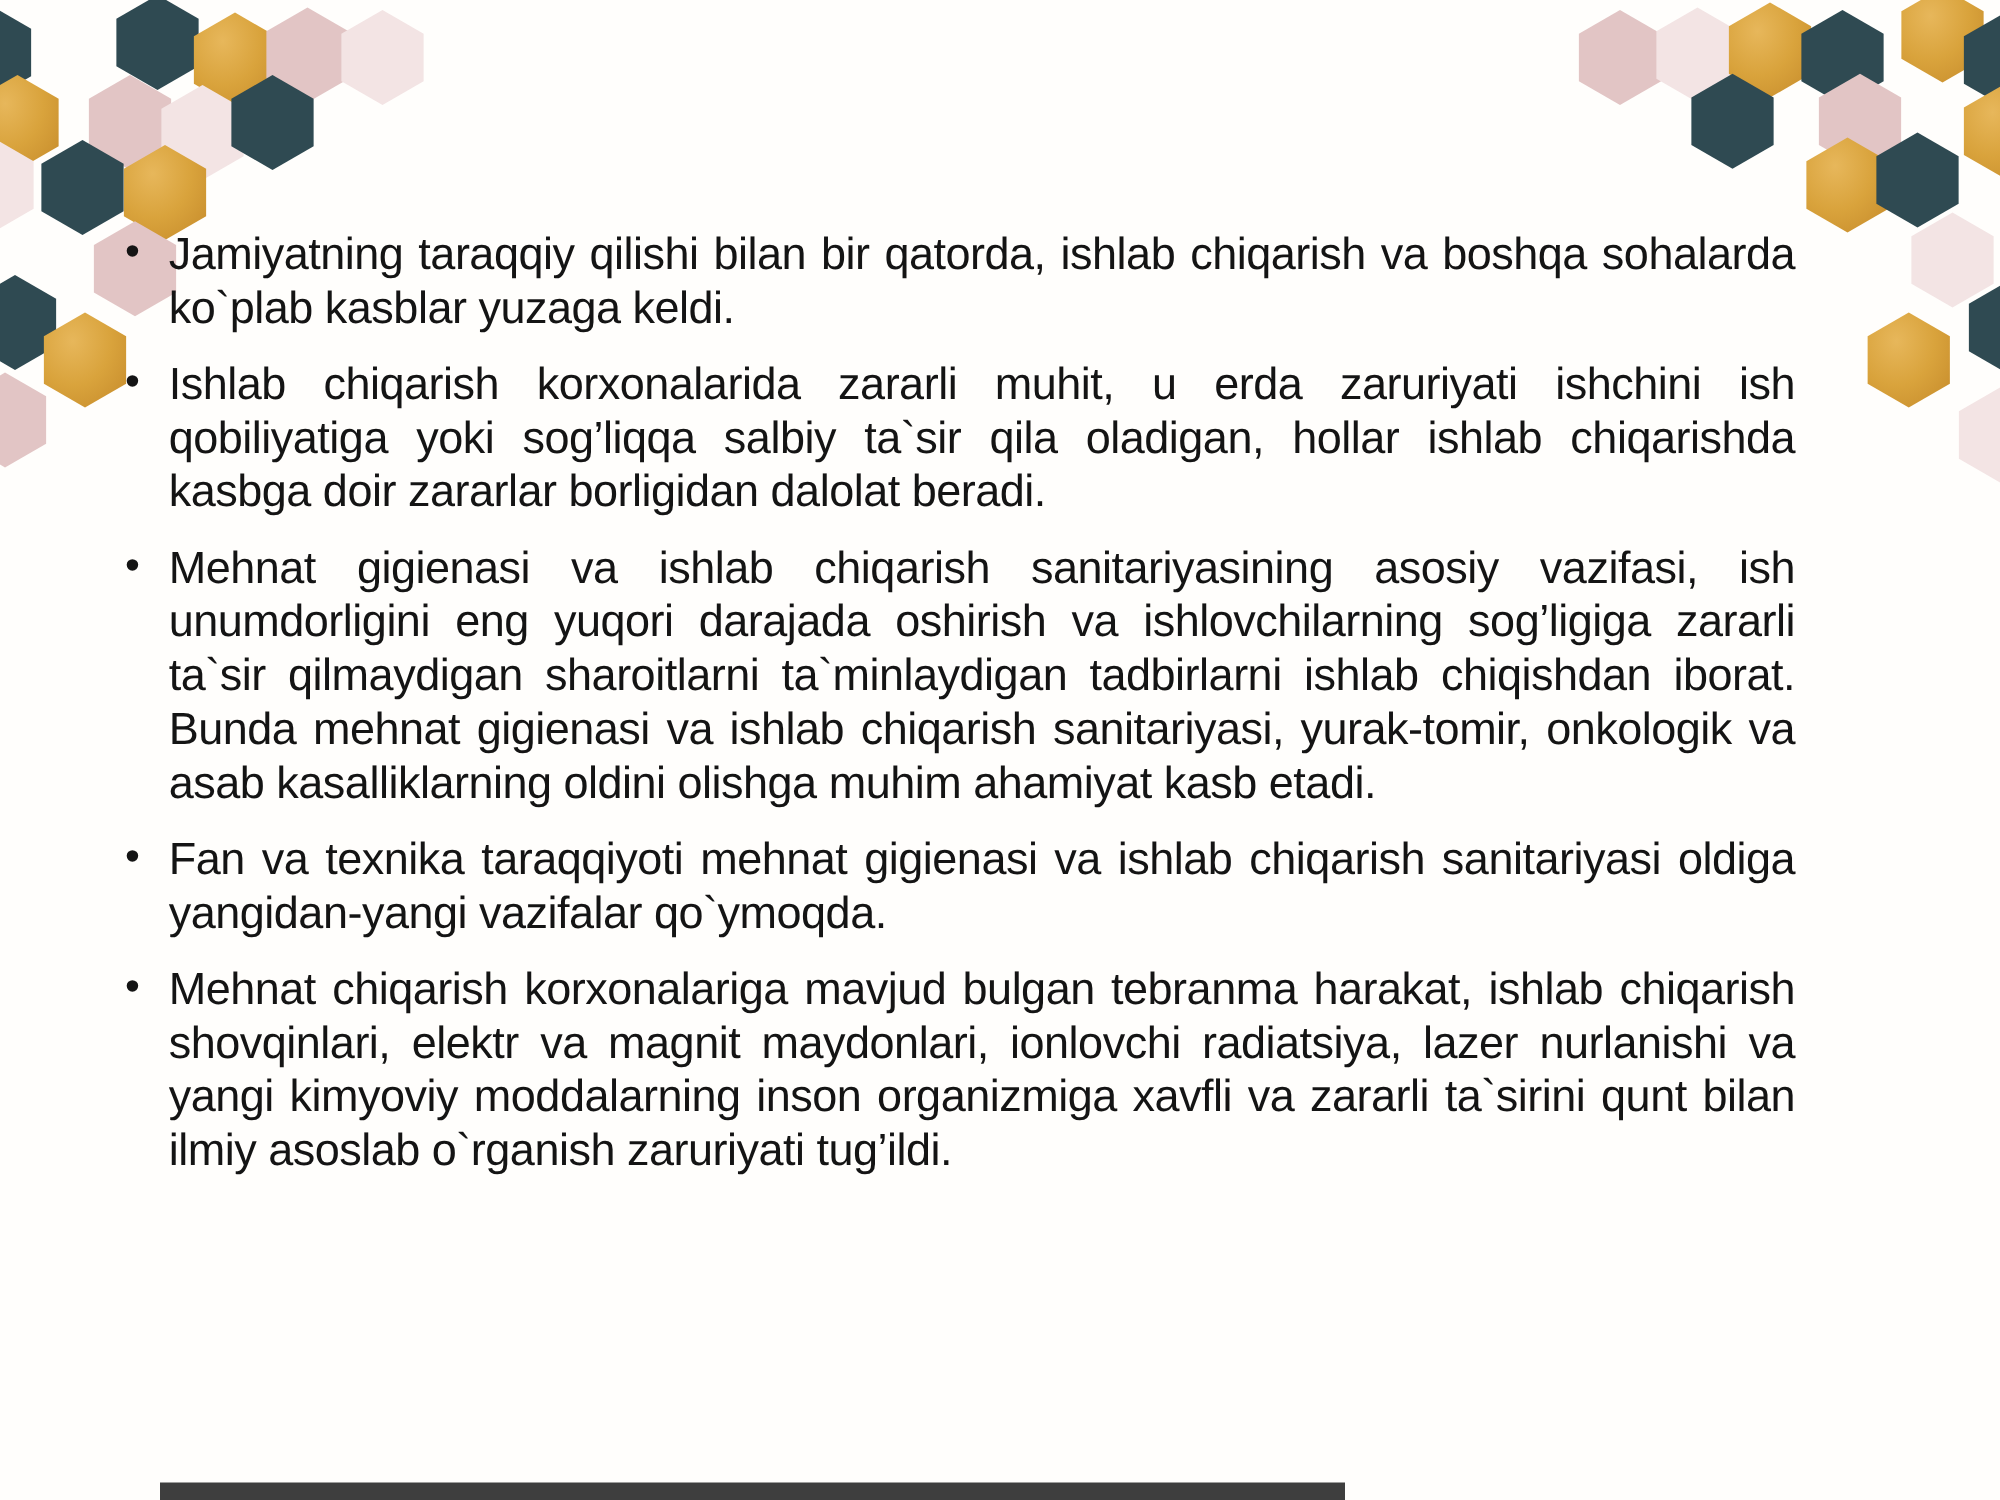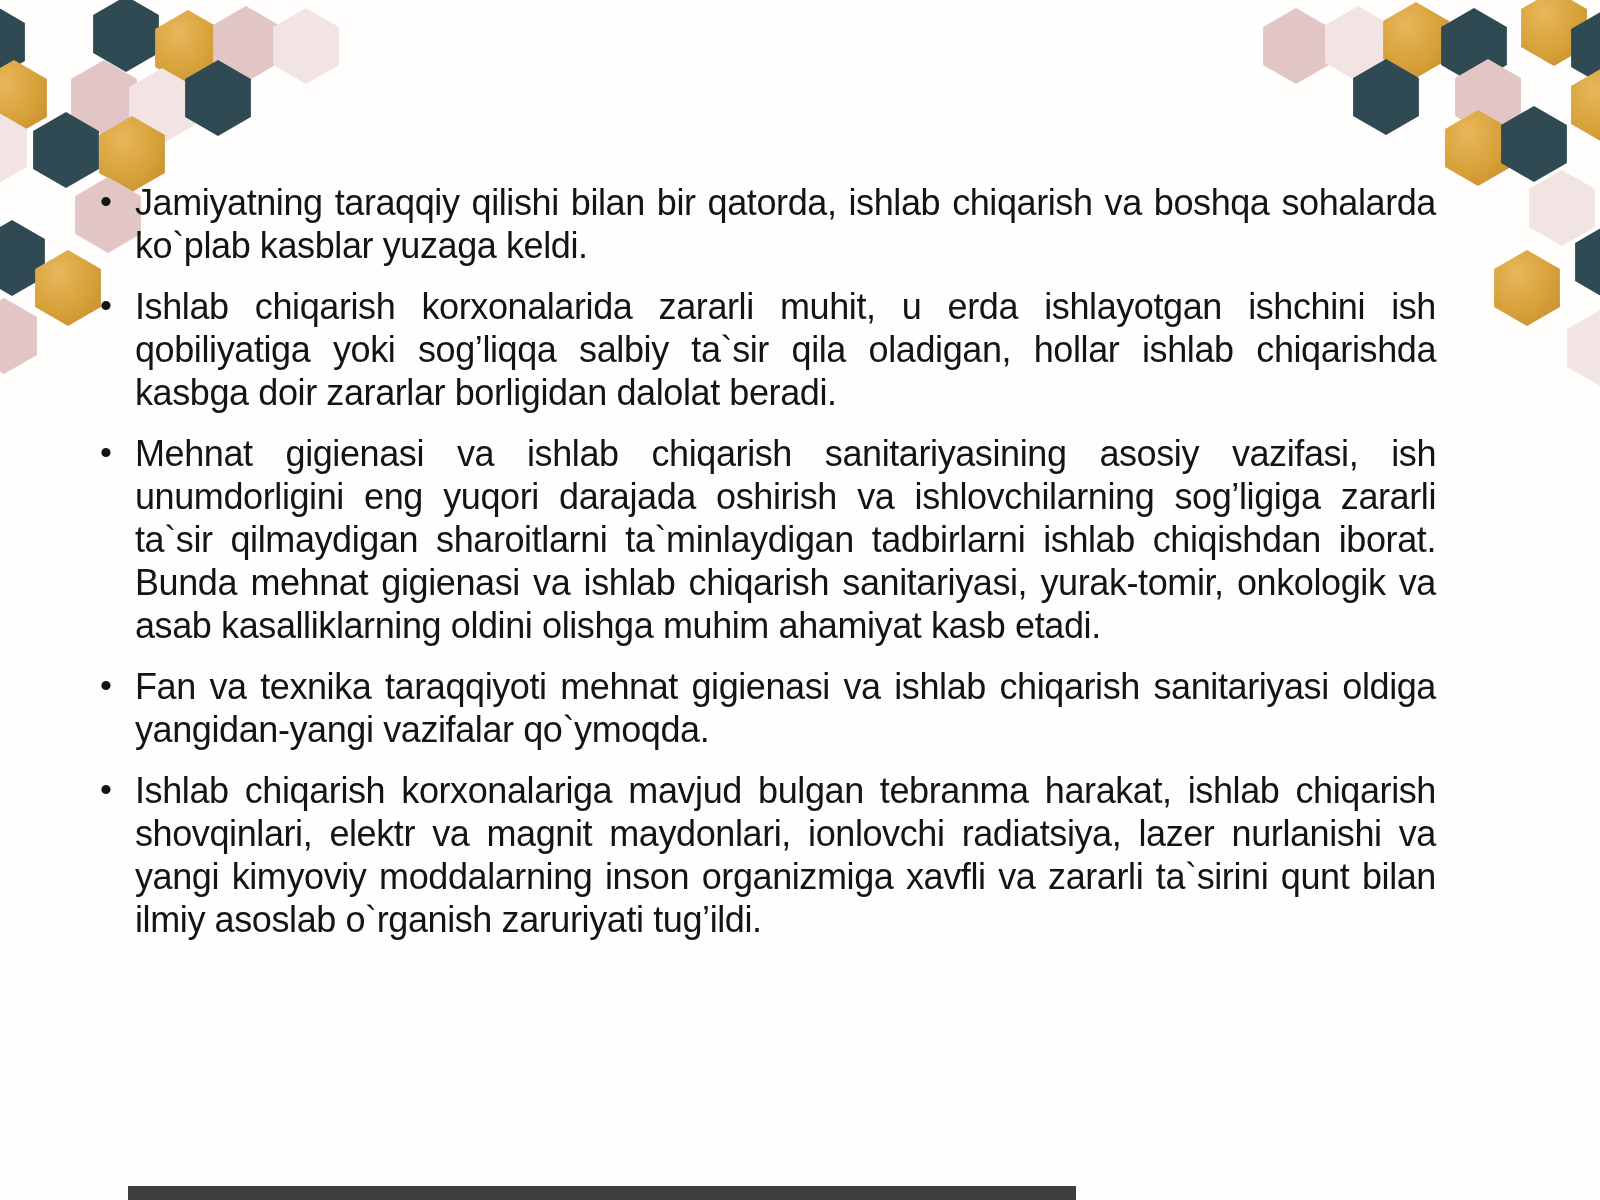"Ishlab chiqarish korxonalarida zararli" span { text: ishlayotgan -> zaruriyati }
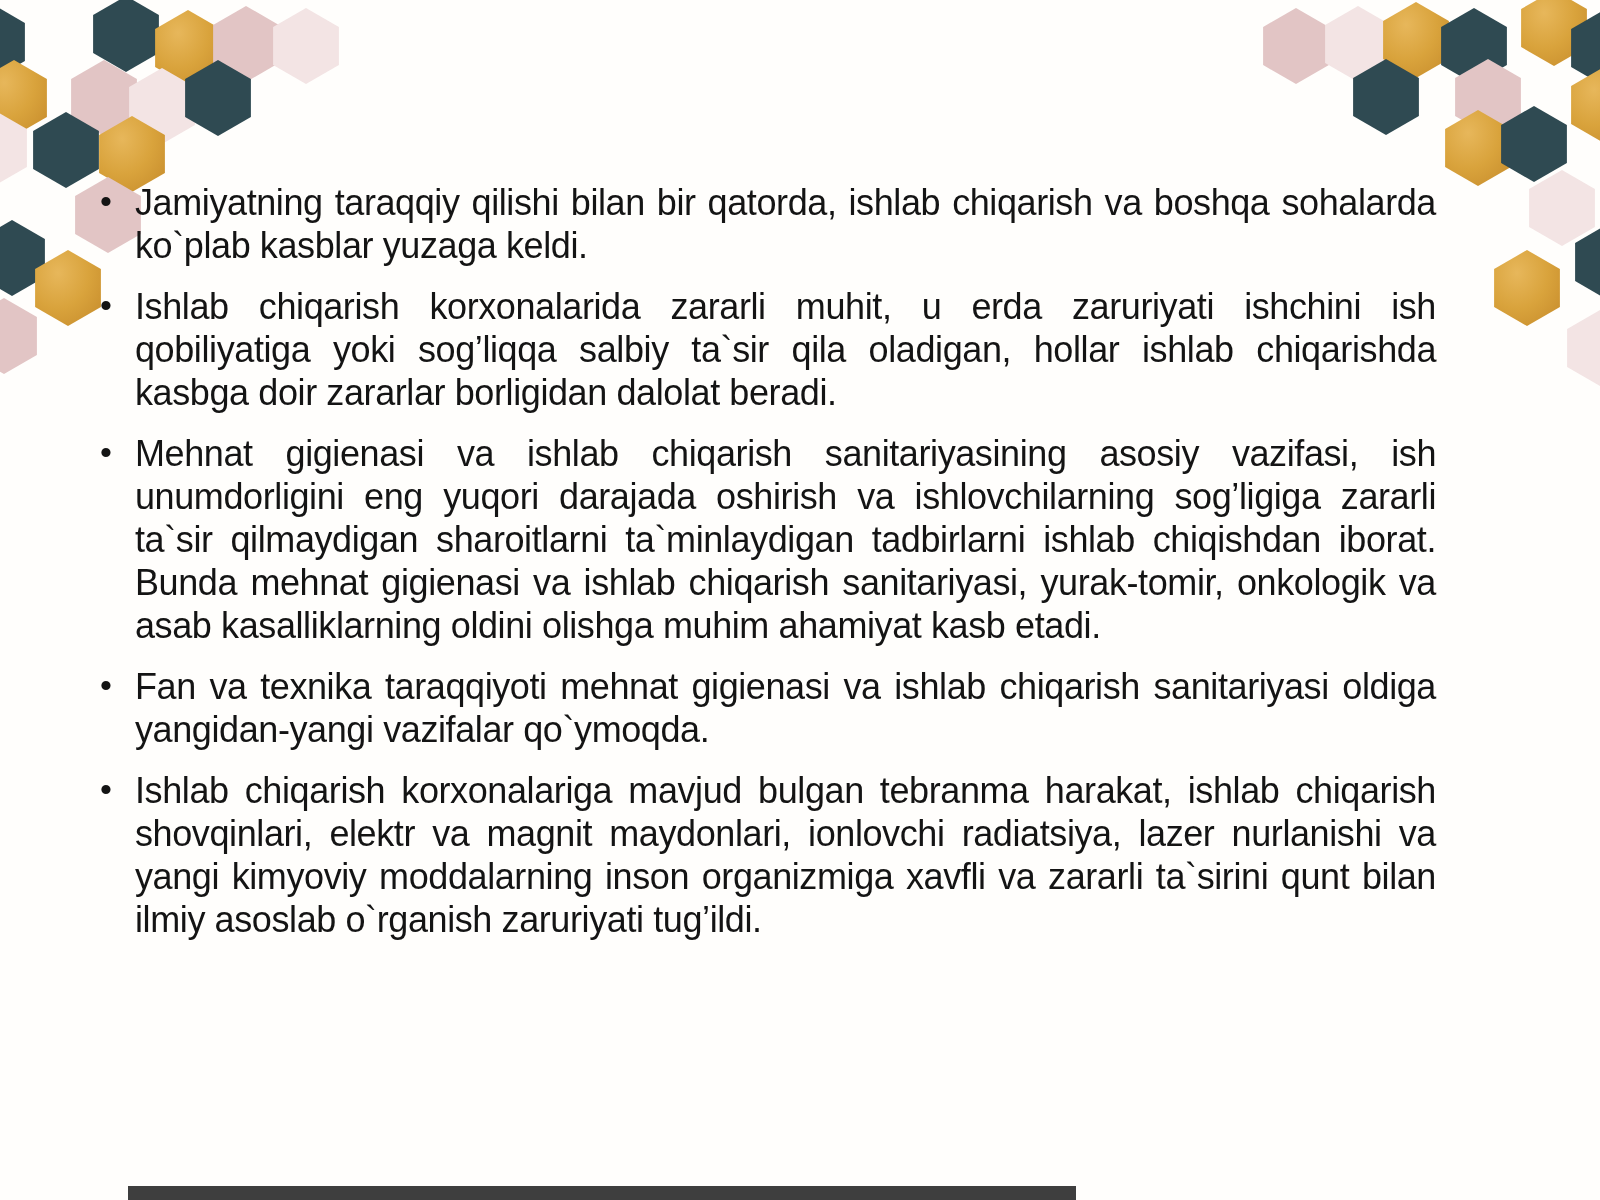"Ishlab chiqarish korxonalariga mavjud" span { text: Ishlab -> Mehnat }
